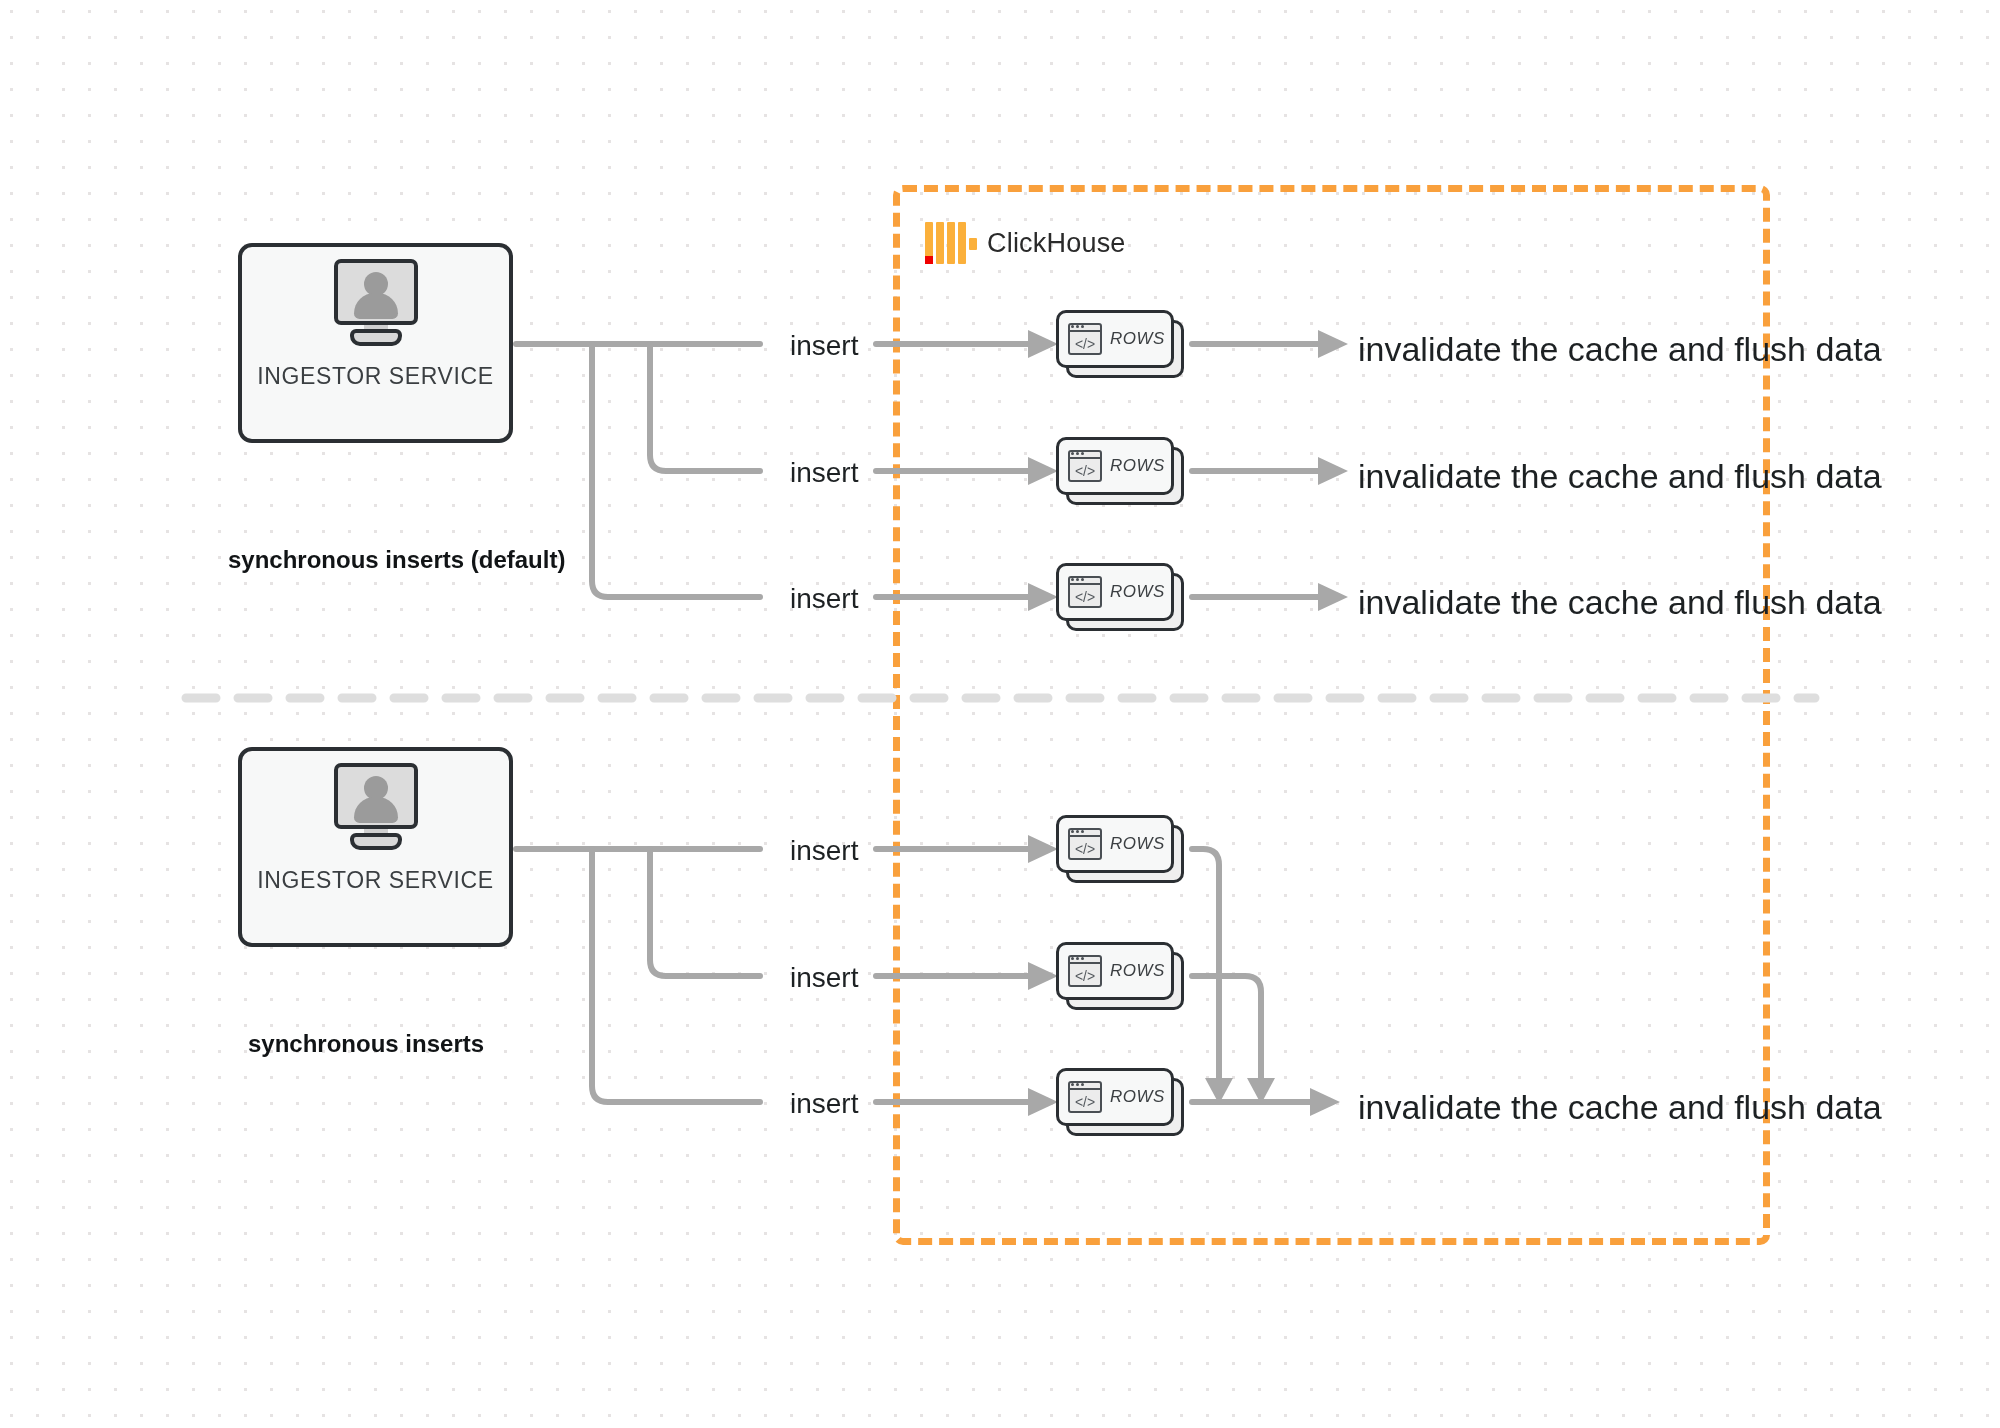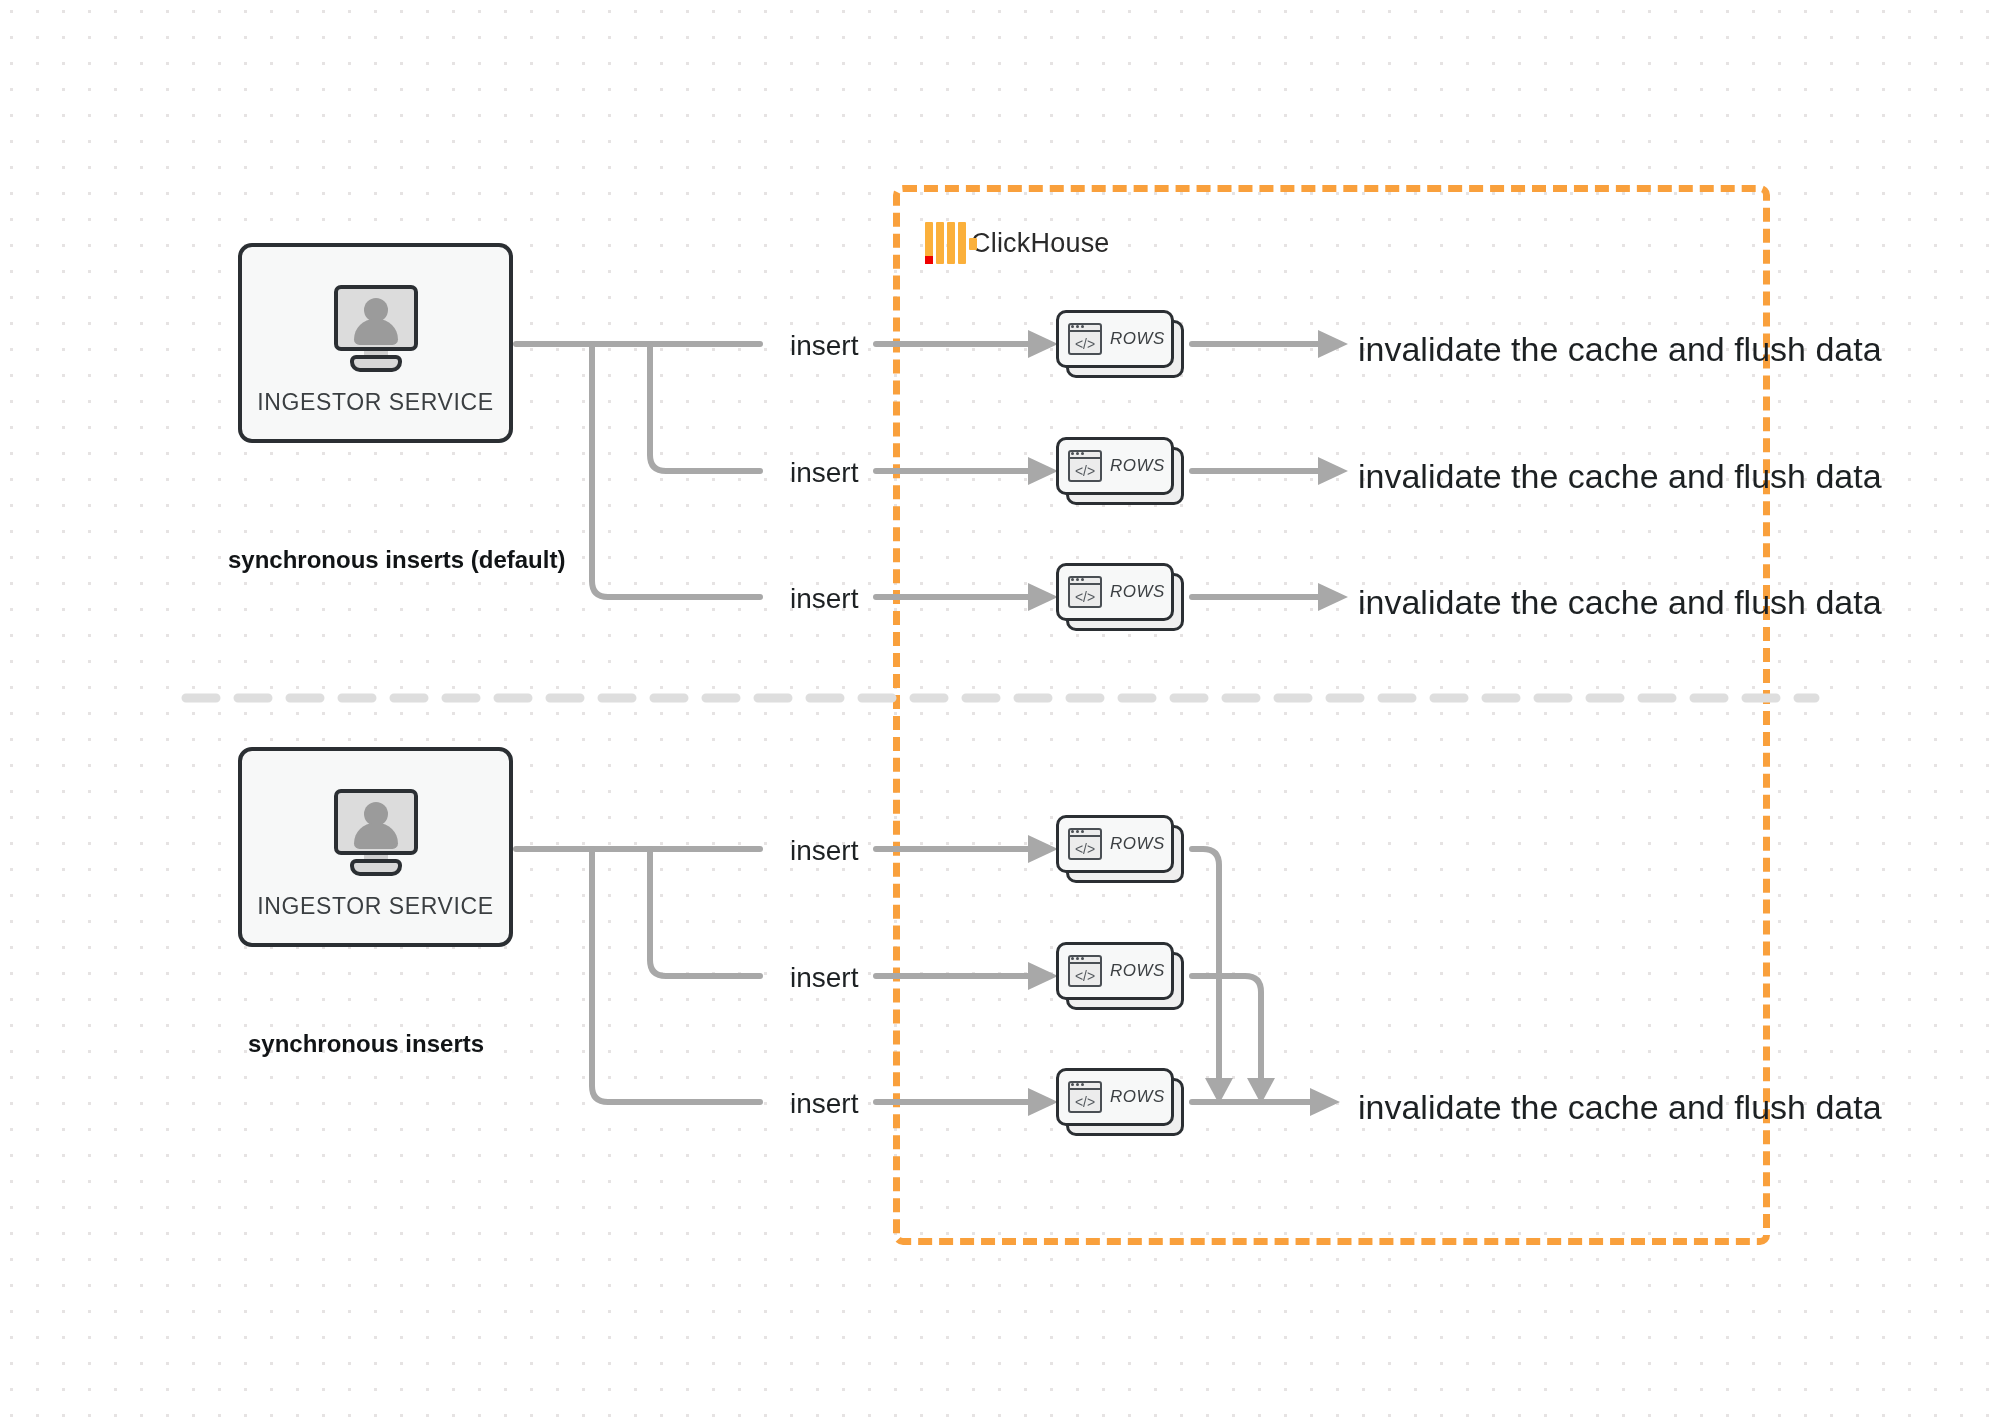"ClickHouse" .ch-header { gap: none -> 16px }
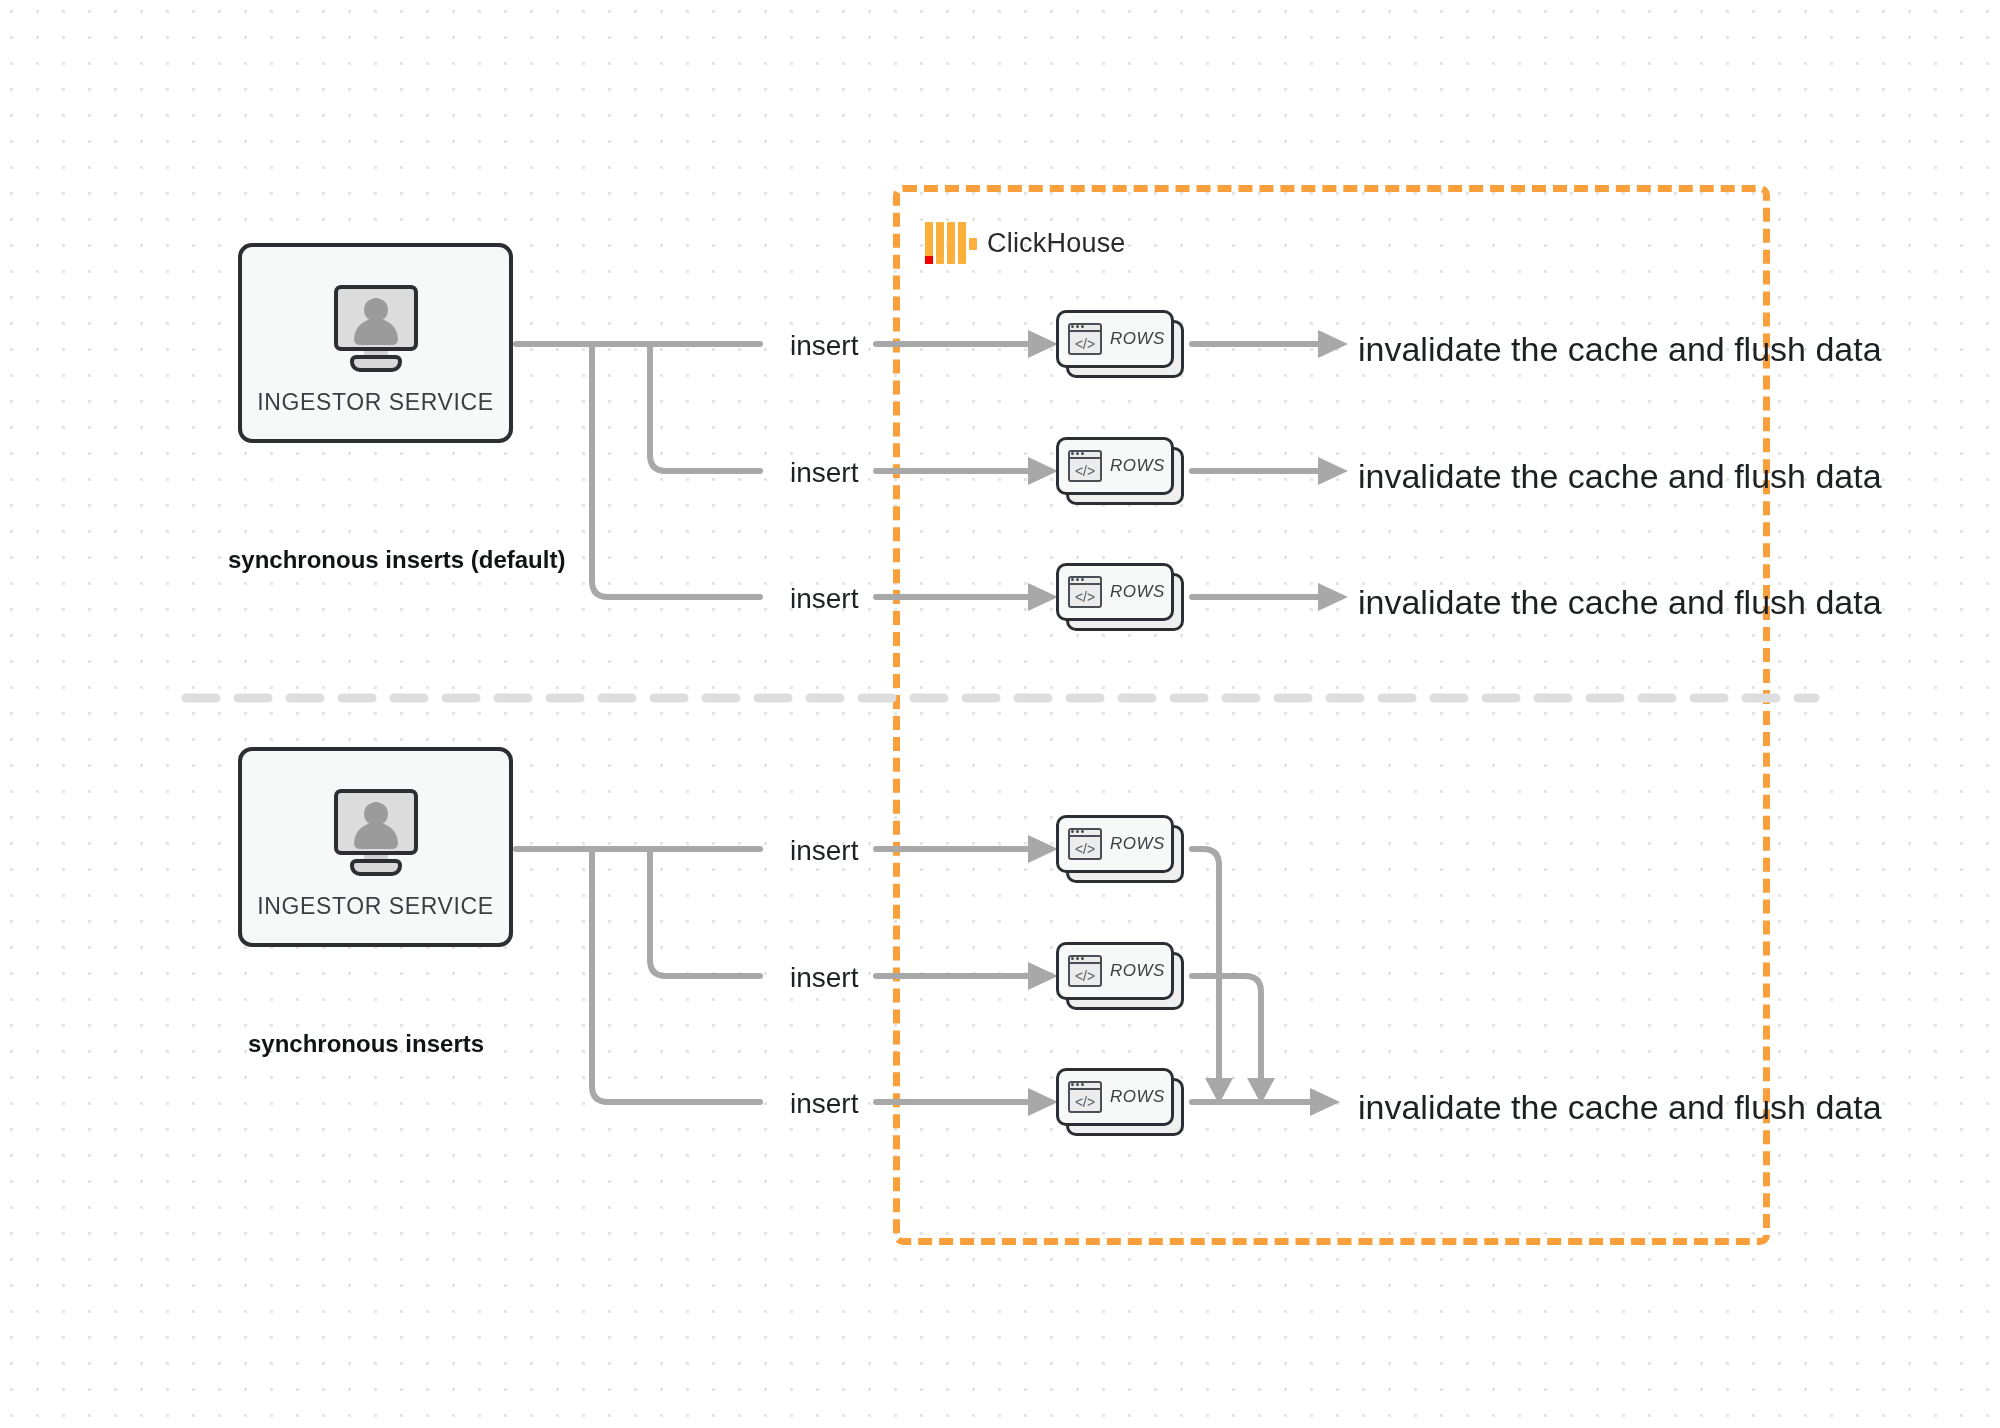"INGESTOR SERVICE" .service { padding-top: 38px -> 12px }
